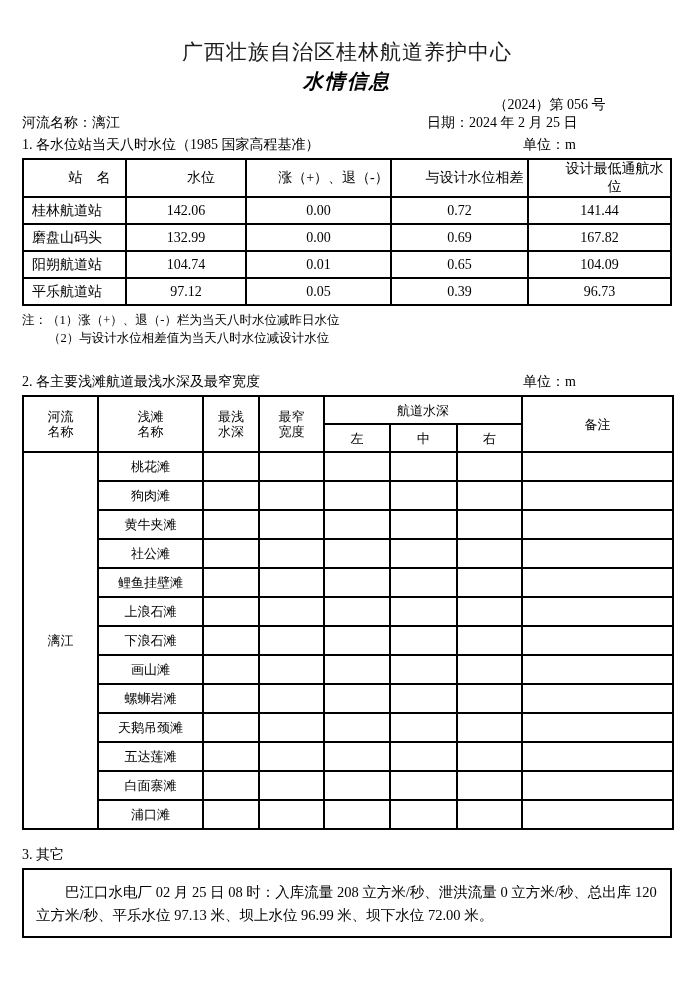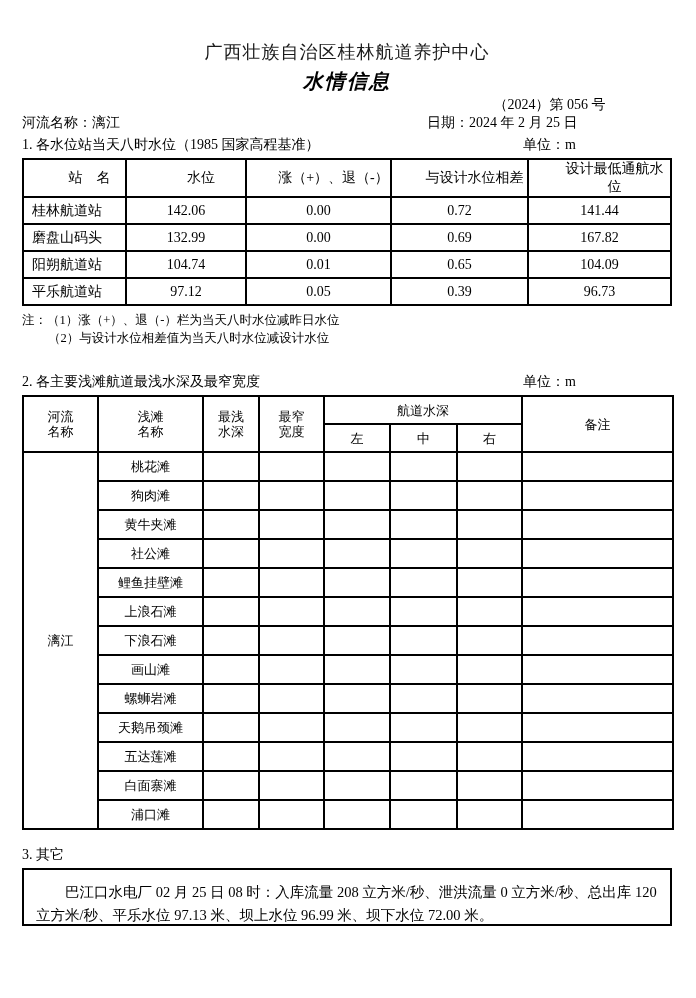"广西壮族自治区桂林航道养护中心" .org-title { font-size: 18px -> 21px }
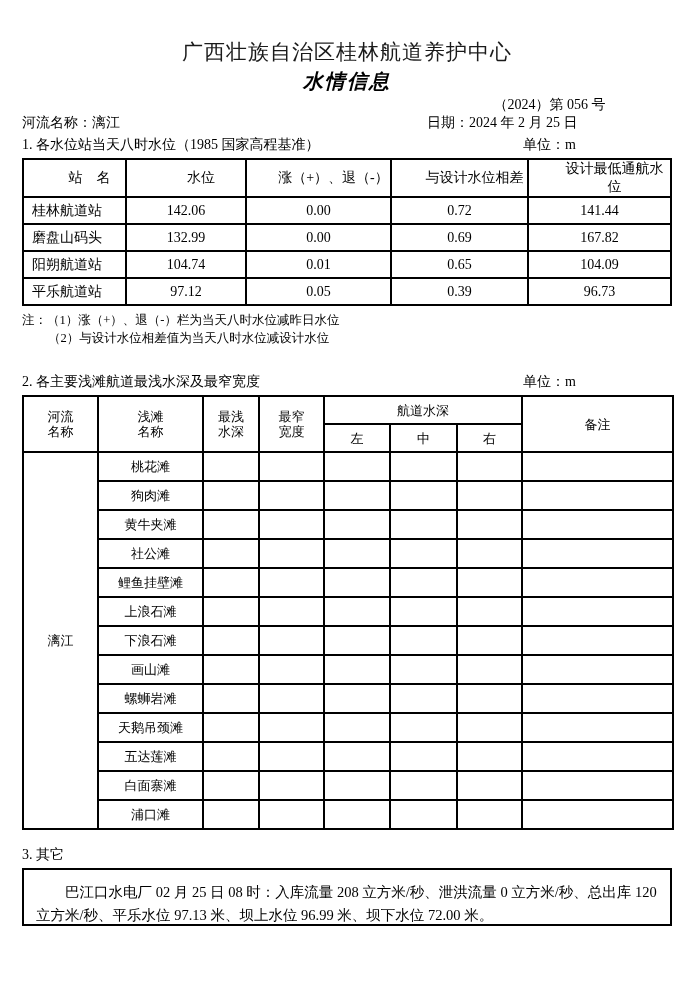"巴江口水电厂 02 月 25 日" .s3box { height: 58px -> 70px }
